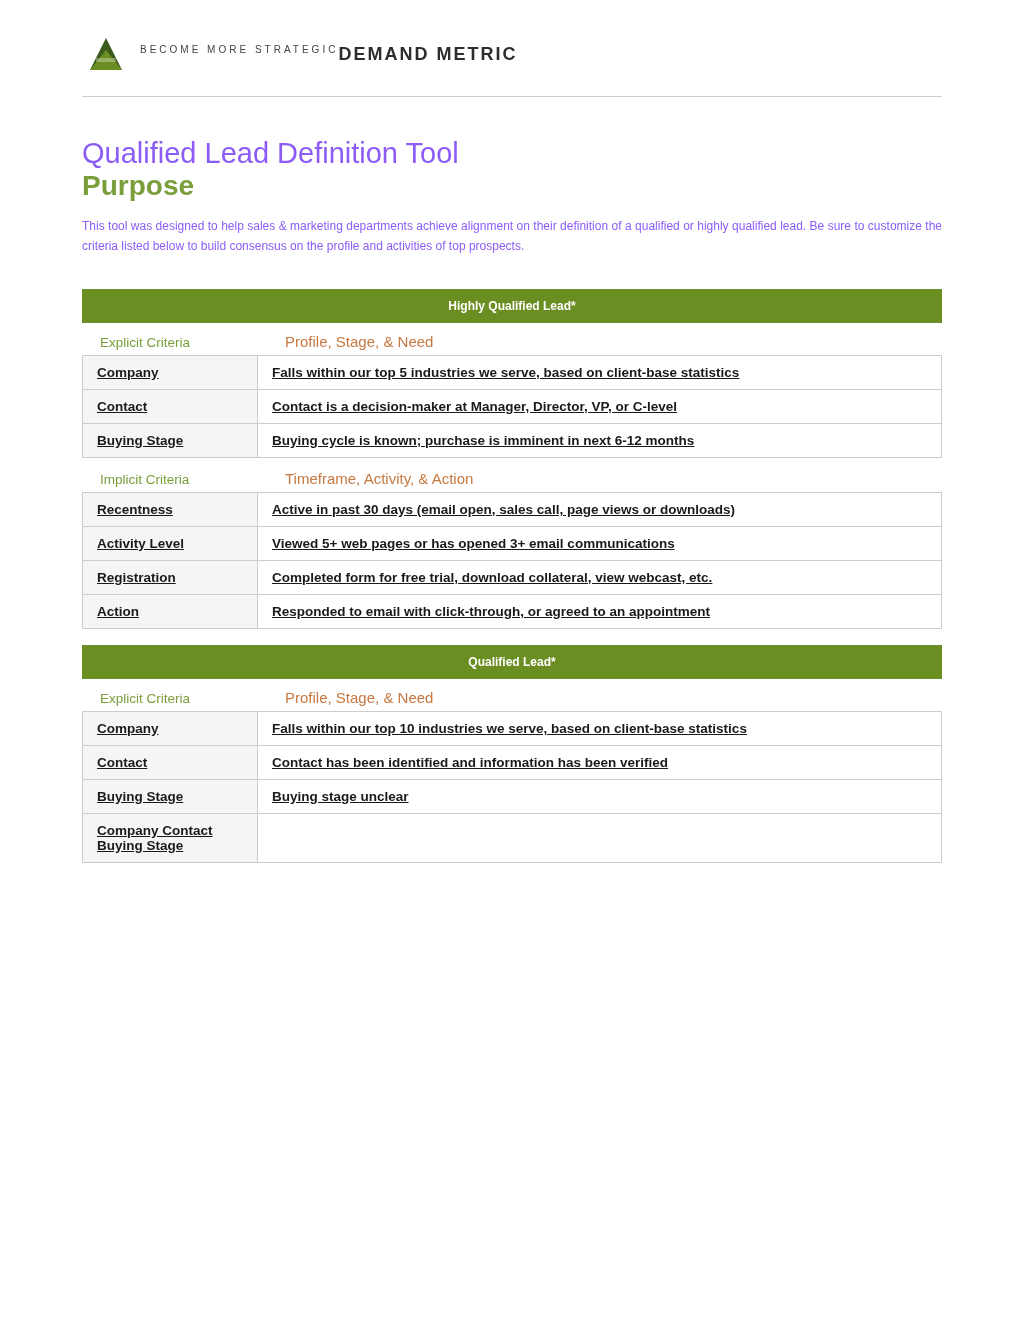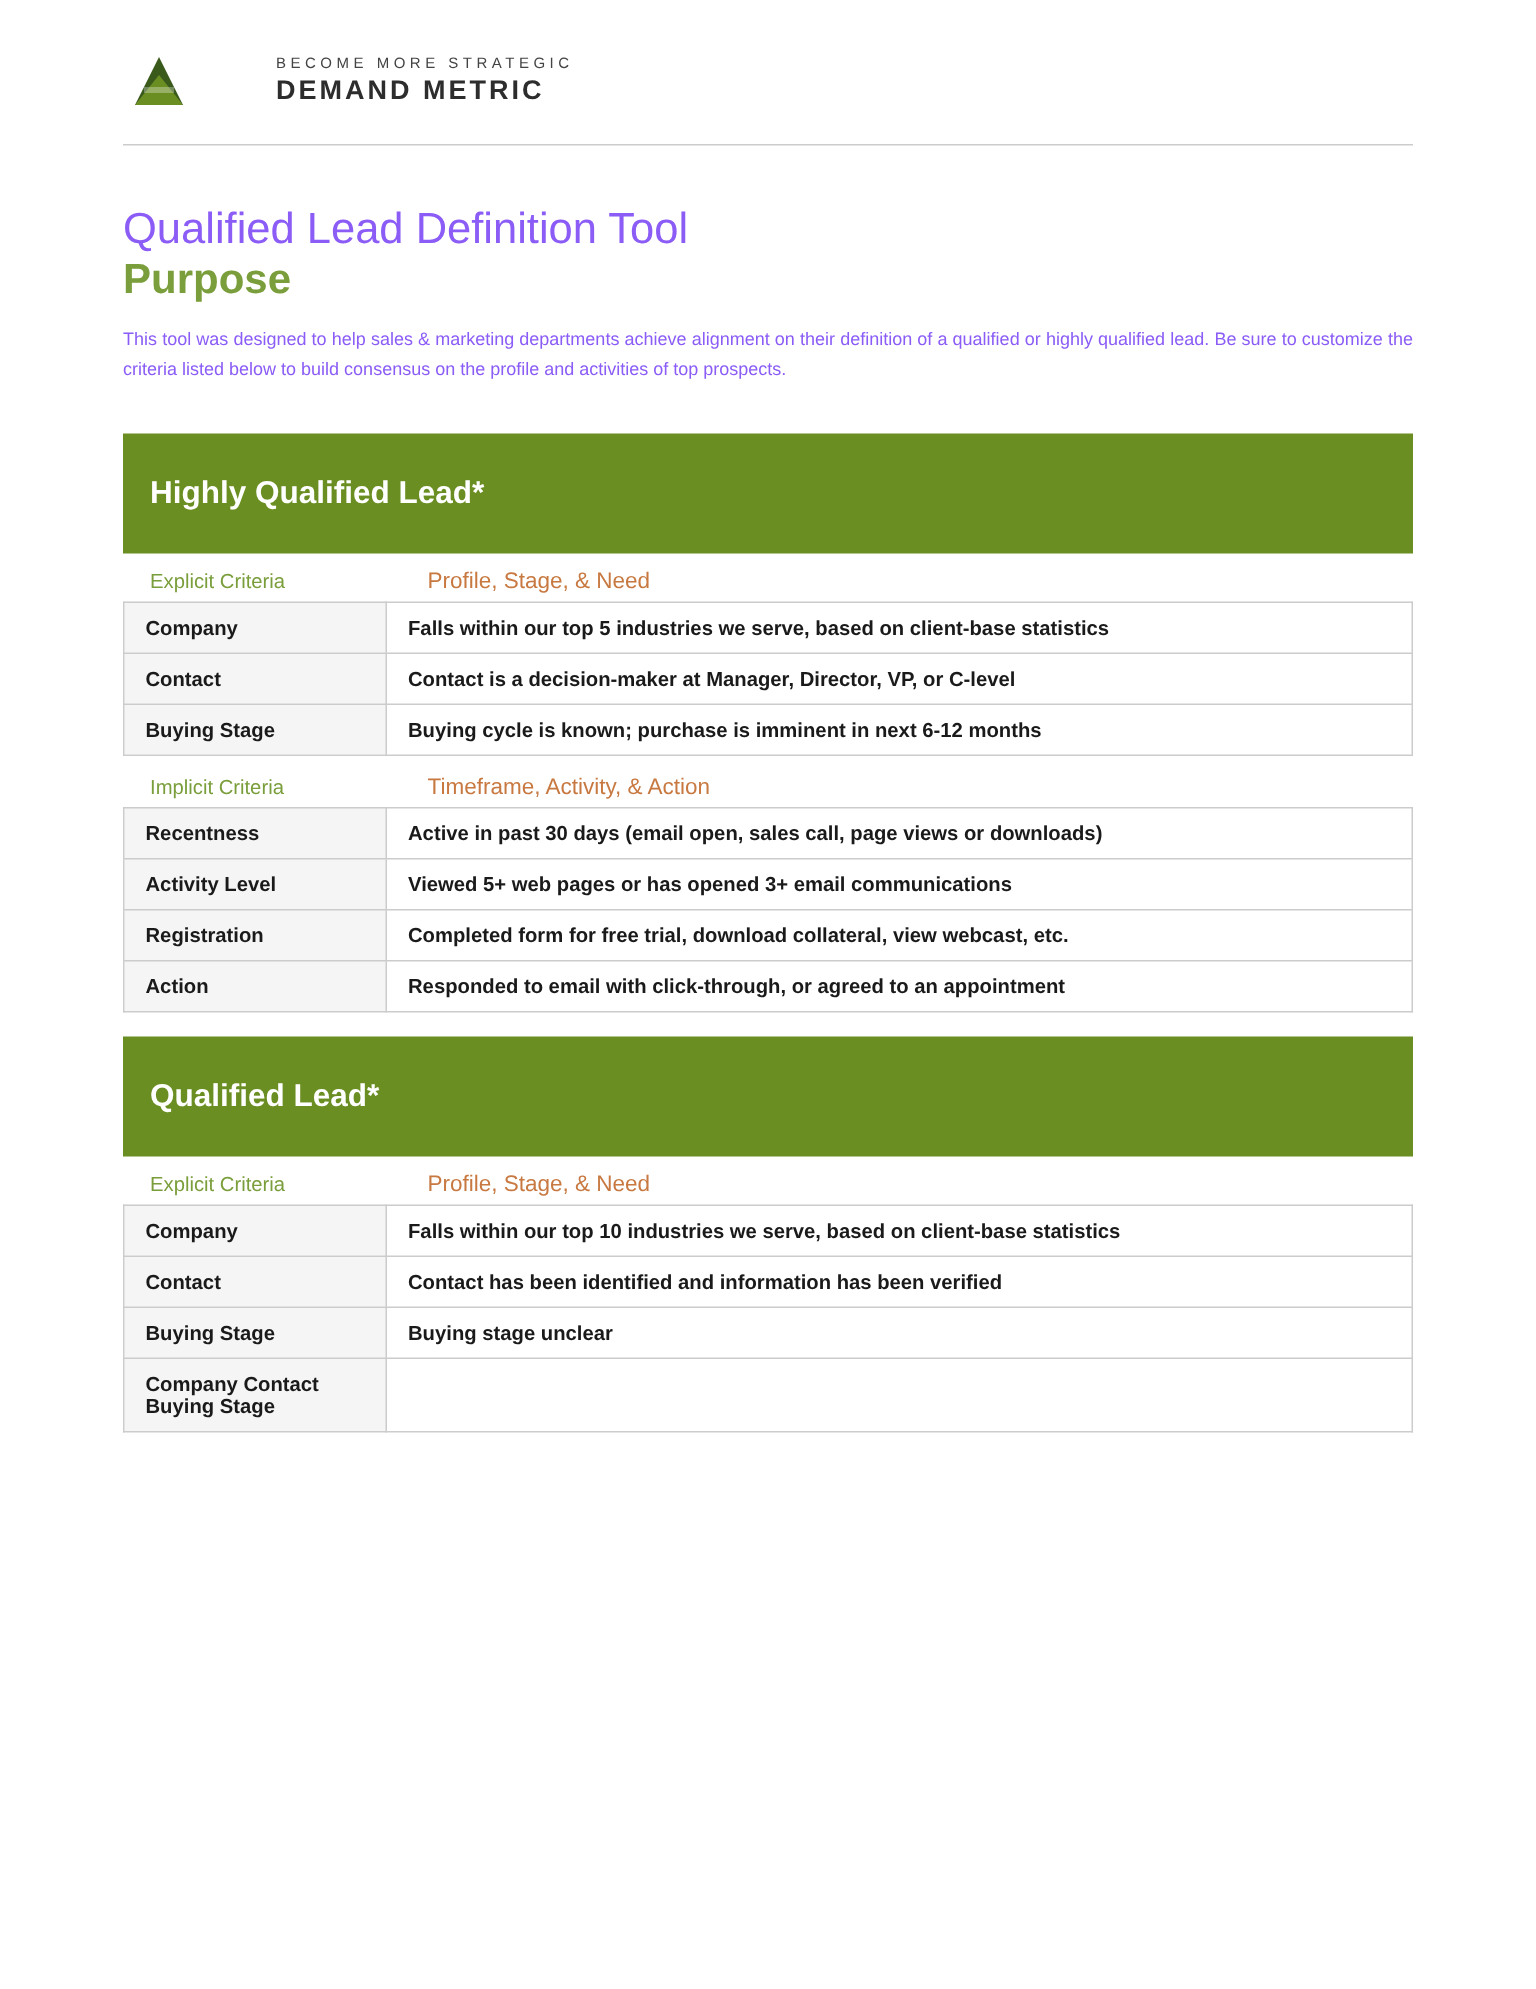"BECOME MORE STRATEGIC" .logo-text-area { flex-direction: column -> row; margin-left: 44px -> none }
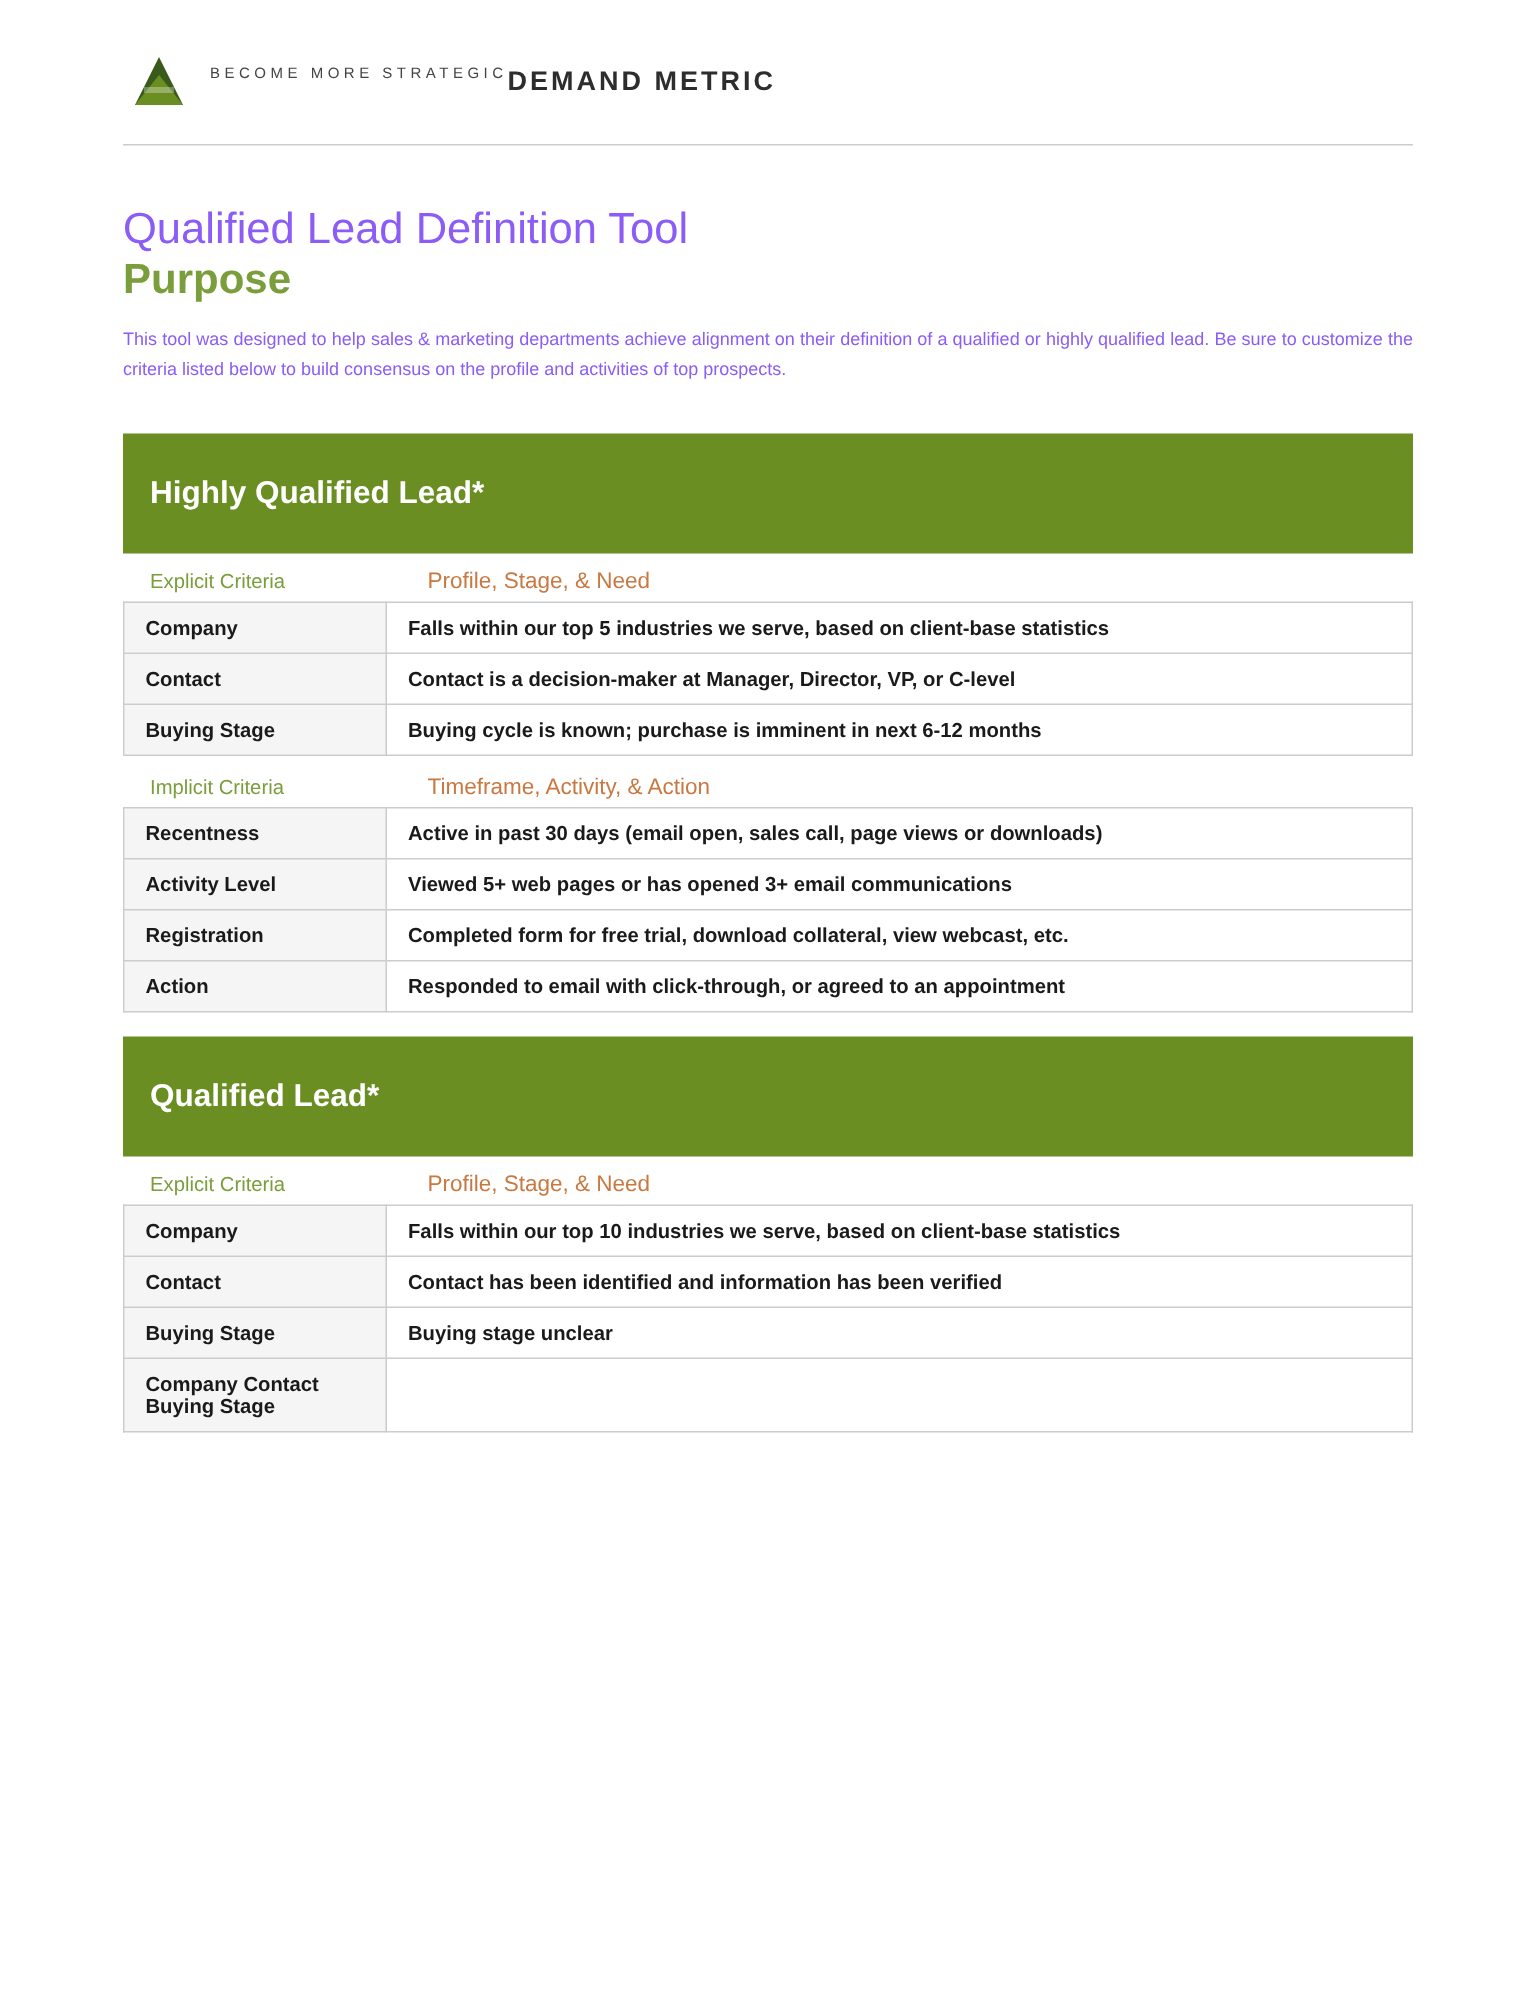"Highly Qualified Lead*" .green-header { font-size: 21px -> 12px; padding: 28px 18px -> 10px 18px; text-align: none -> center }
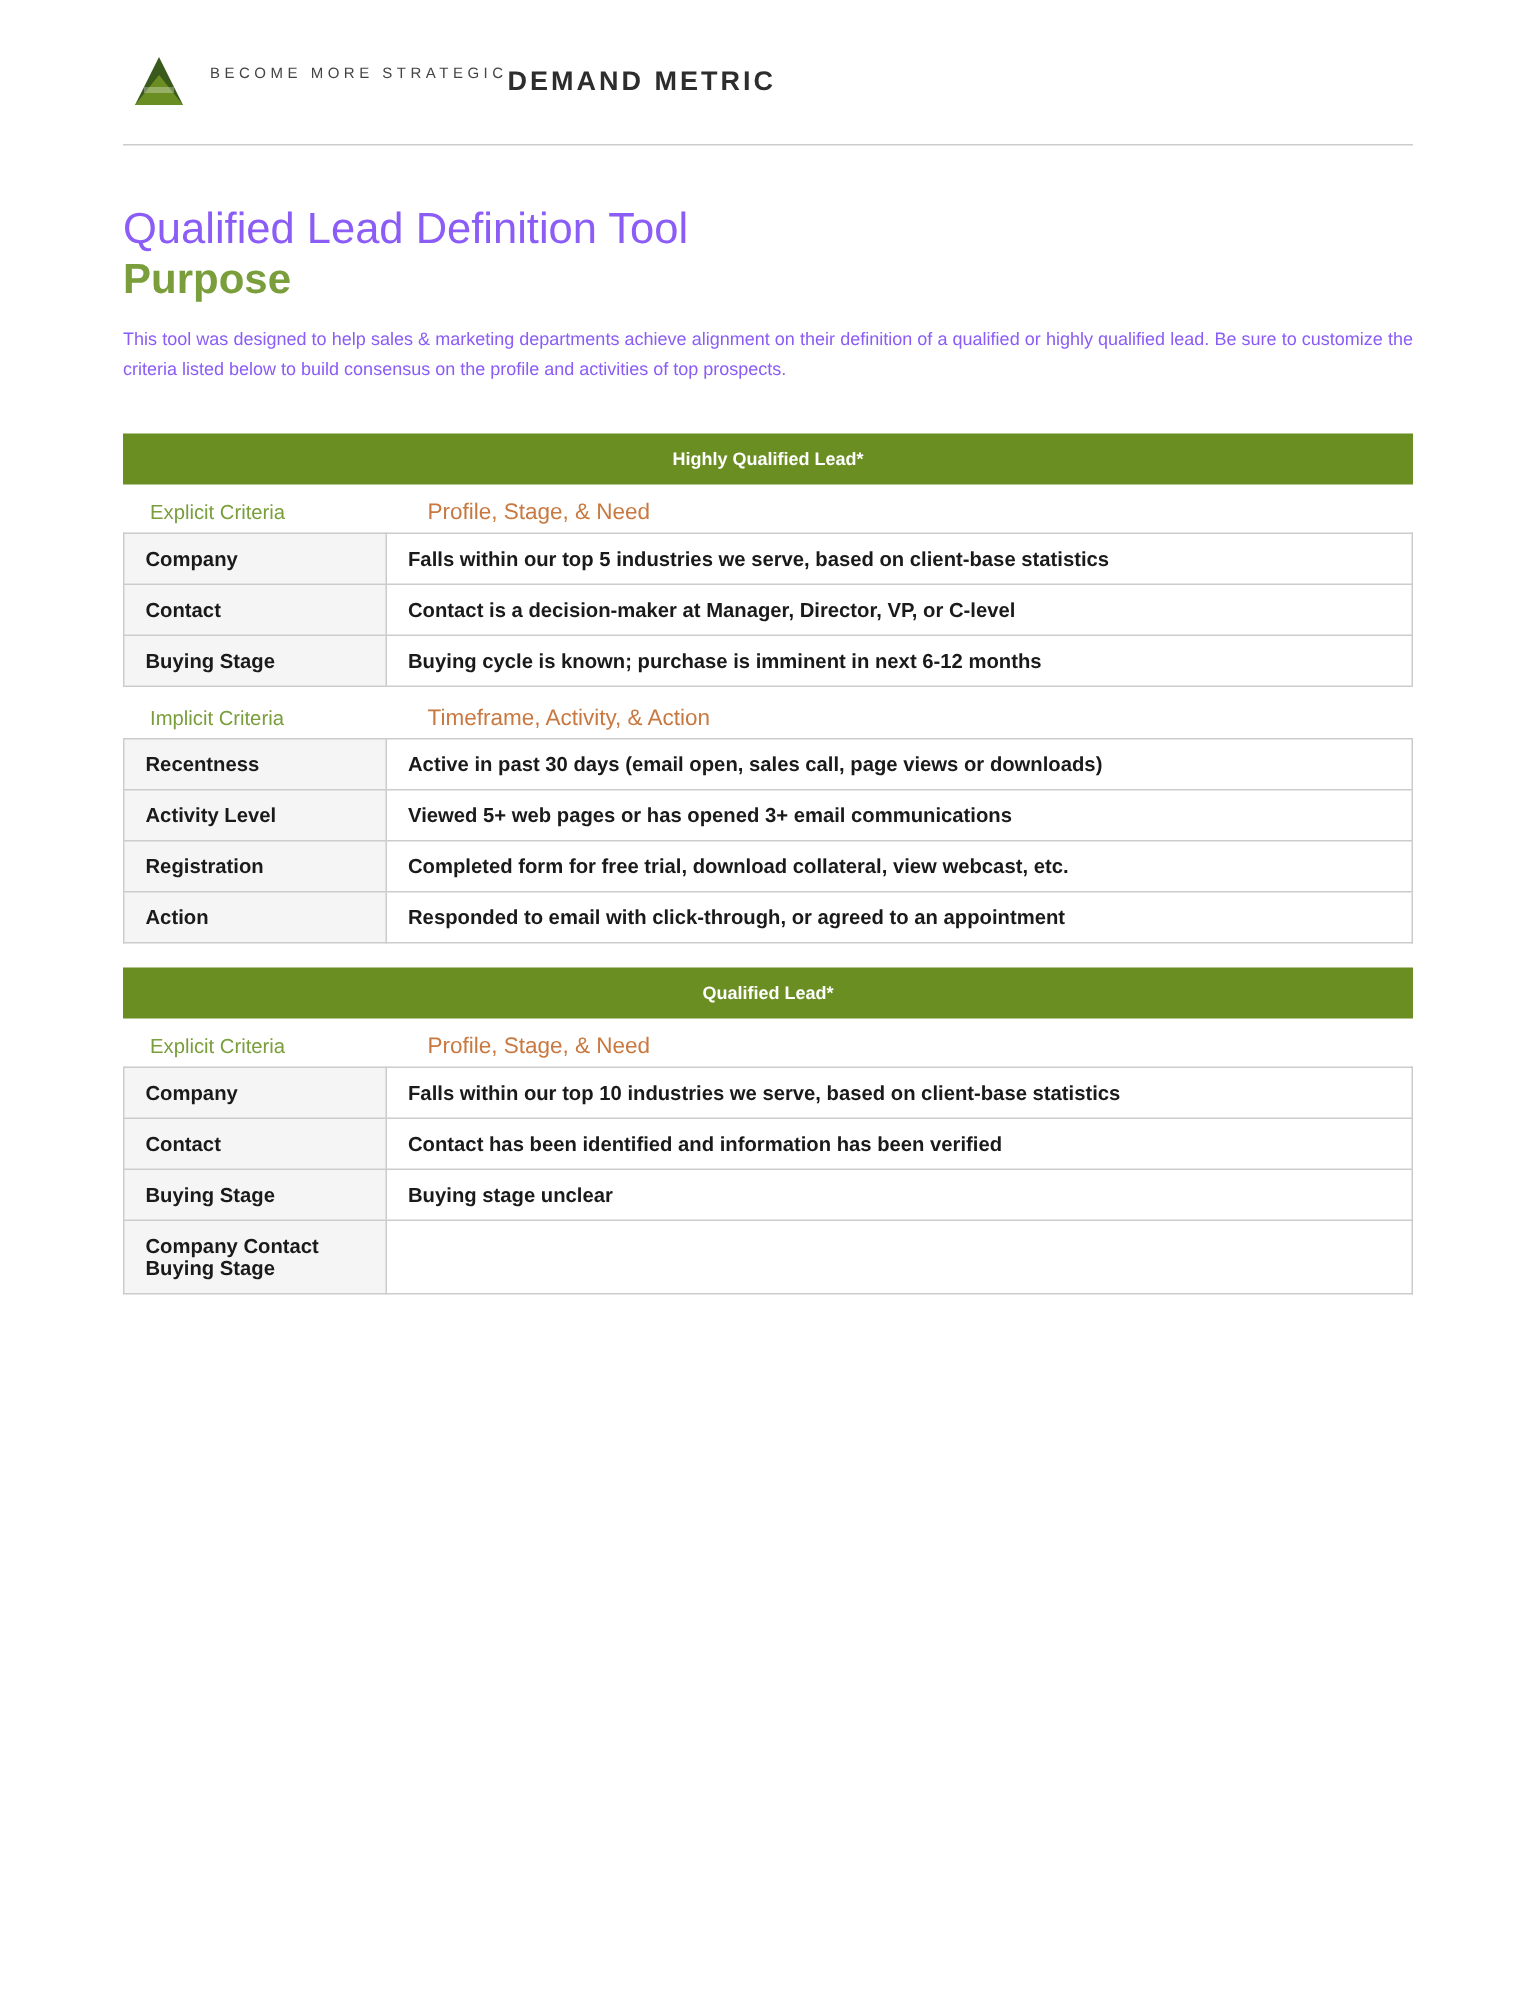"Company" .data-table td { text-decoration: none -> underline }
